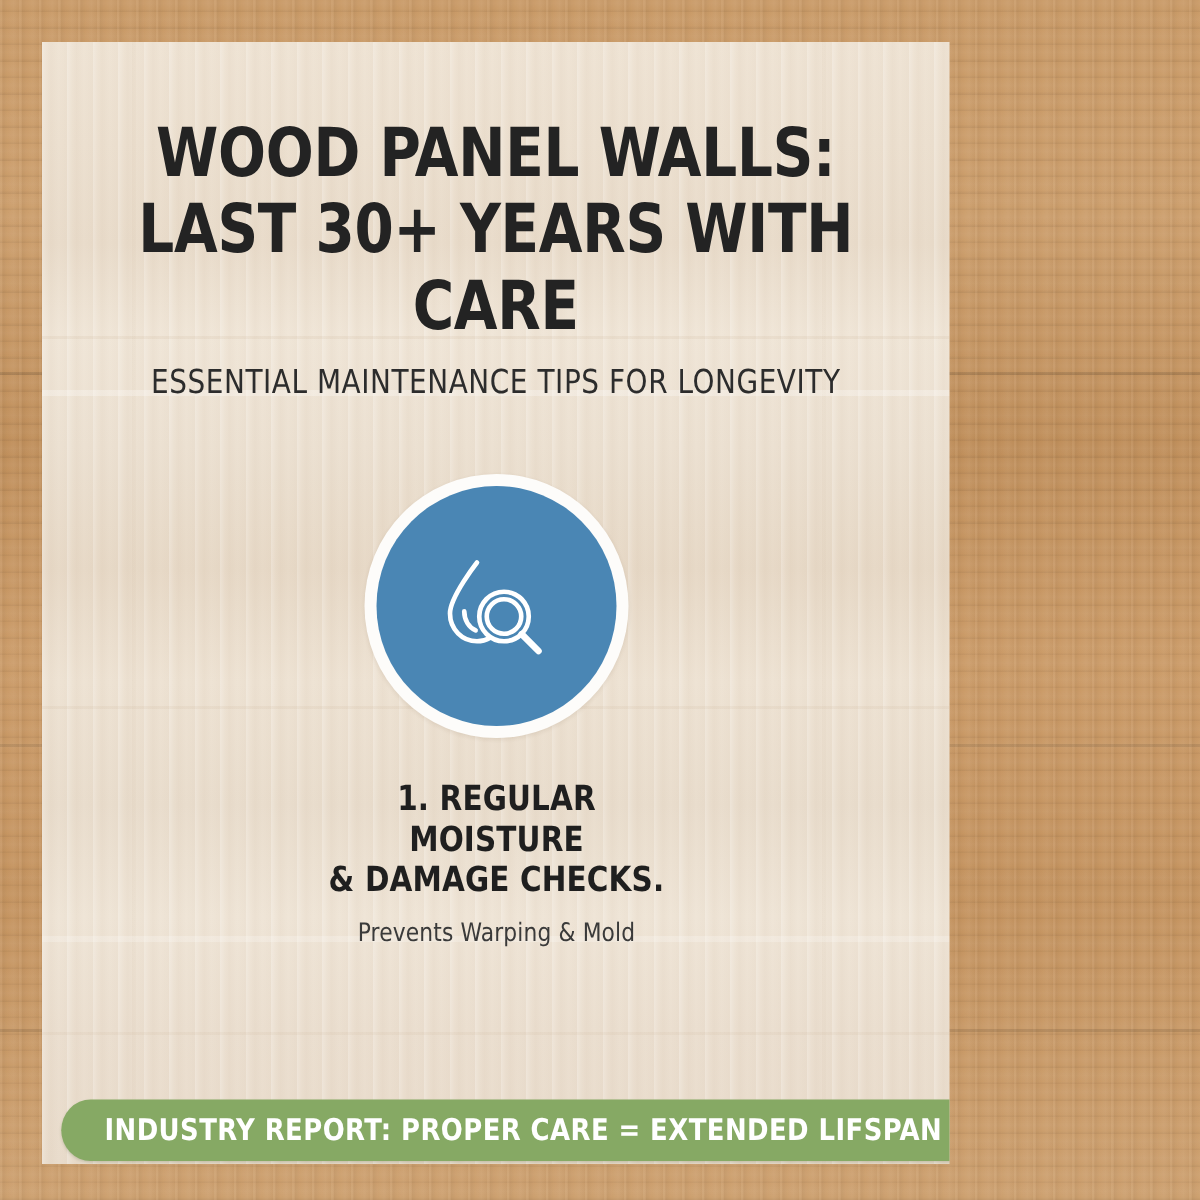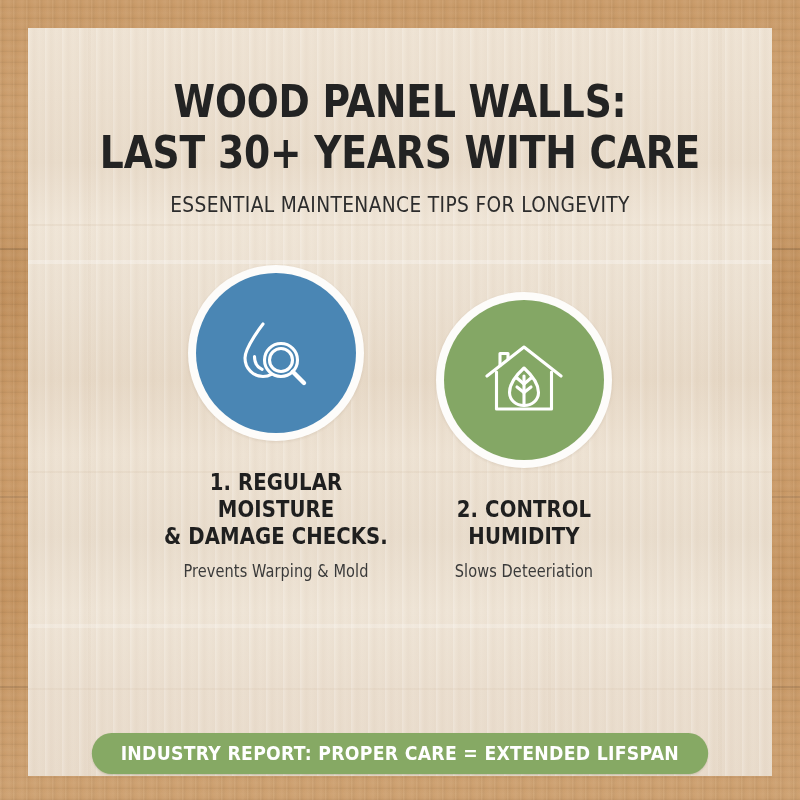"WOOD PANEL WALLS:" .panel { width: 744px -> 605px }
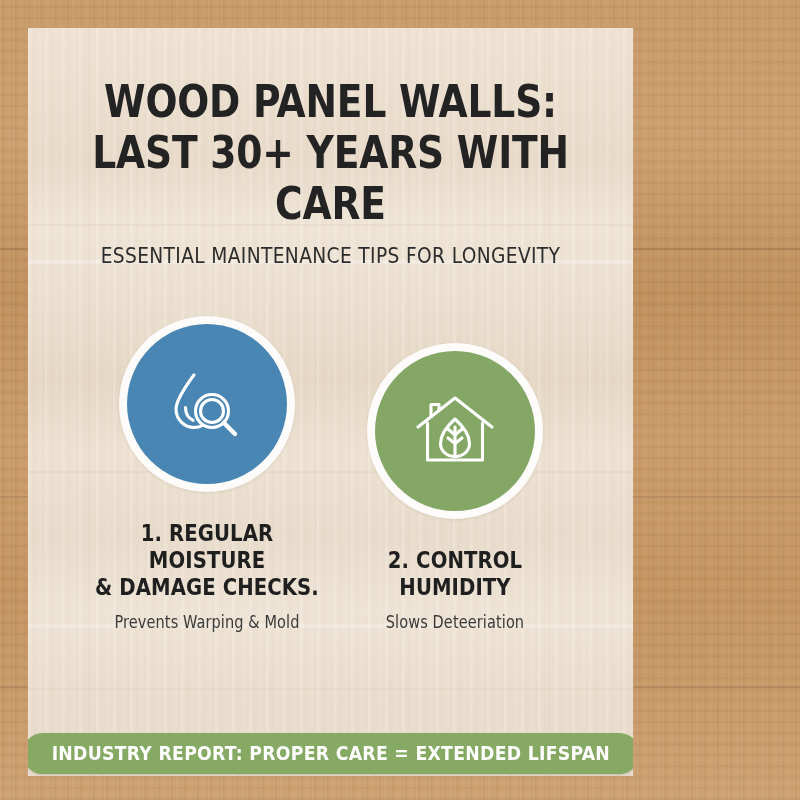"2. CONTROL" div.col { html: <div> <div> <div> <span> <svg> <path></path> <path></path> <path></path> <path></path> <path></path> <path></path> <path></path> <path></path> <path></path> </svg> </span> </div> </div> <div>2. CONTROL HUMIDITY</div> <div>Slows Deteeriation</div> </div> -> none }
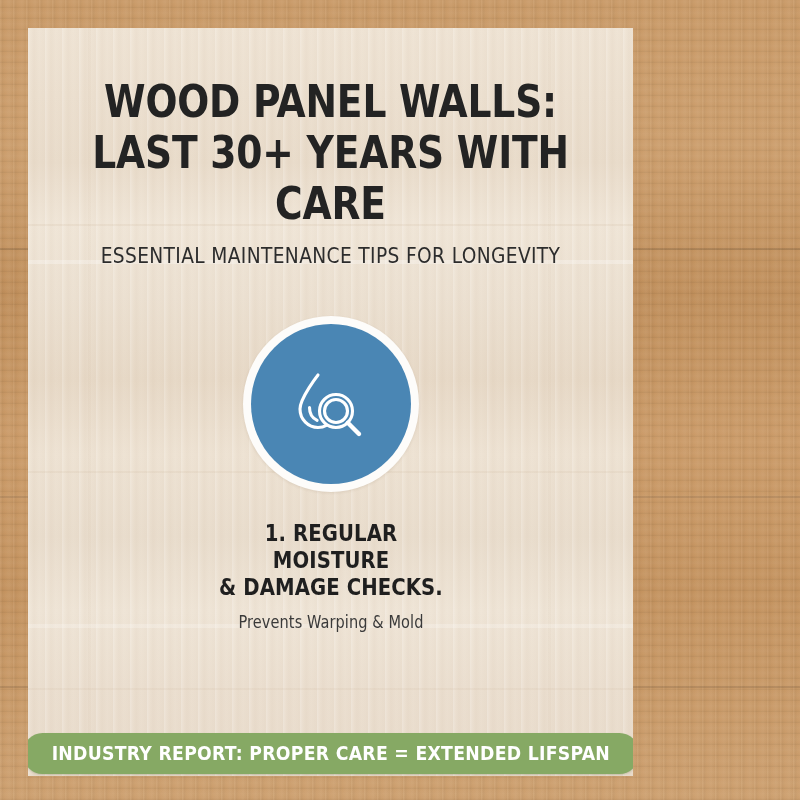"INDUSTRY REPORT: PROPER CARE =" .footer { justify-content: center -> none }
